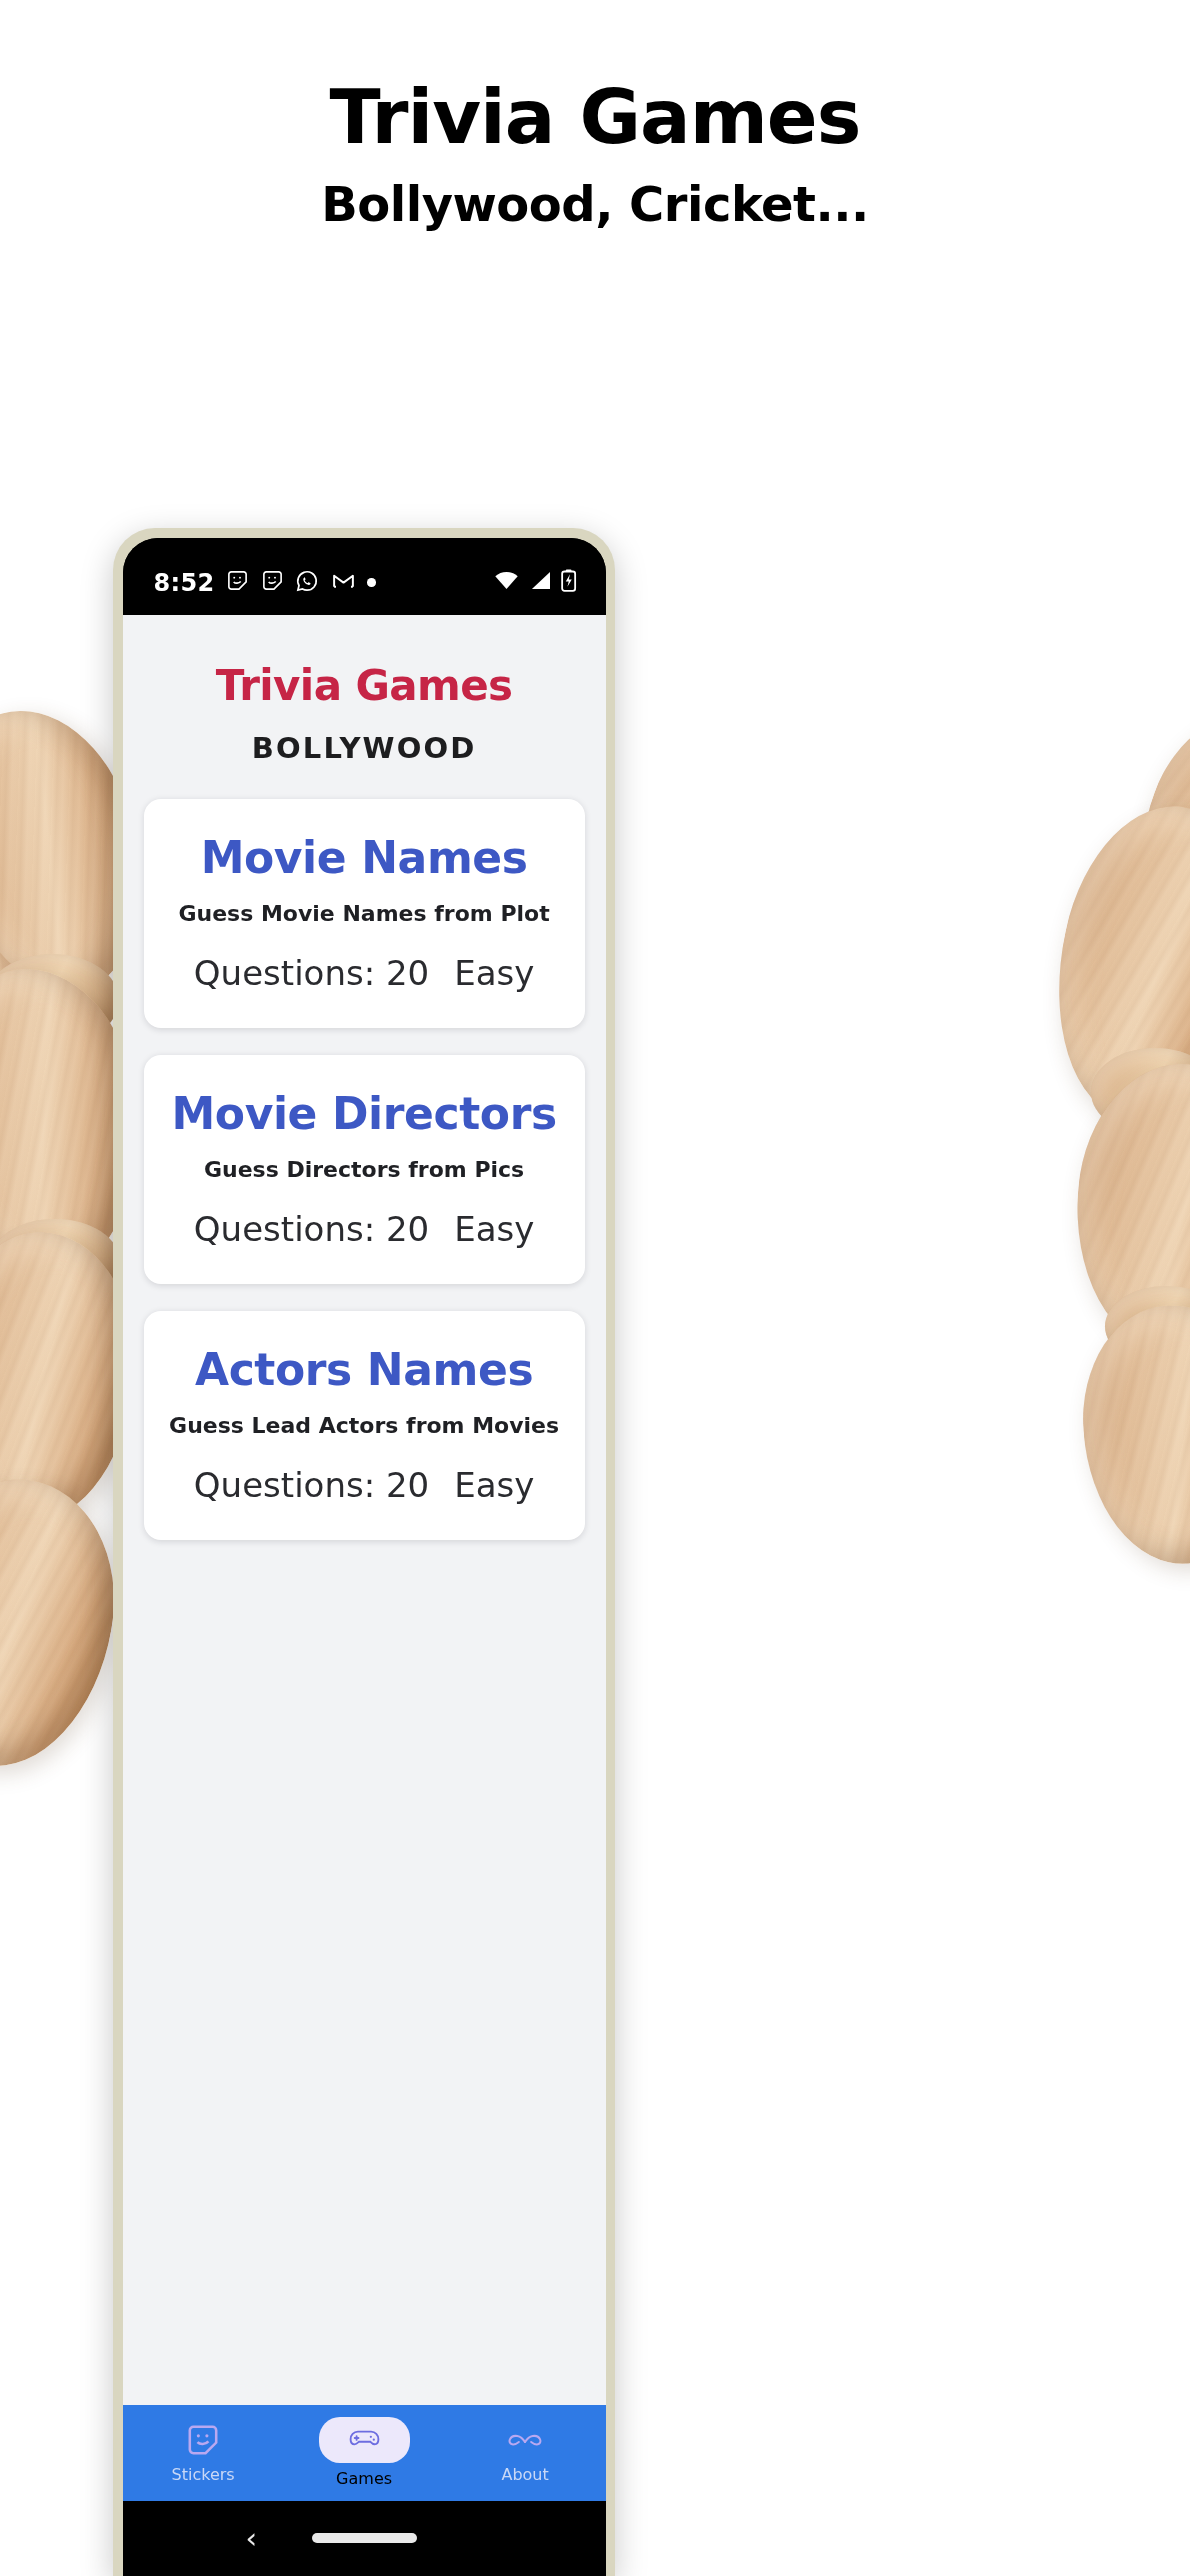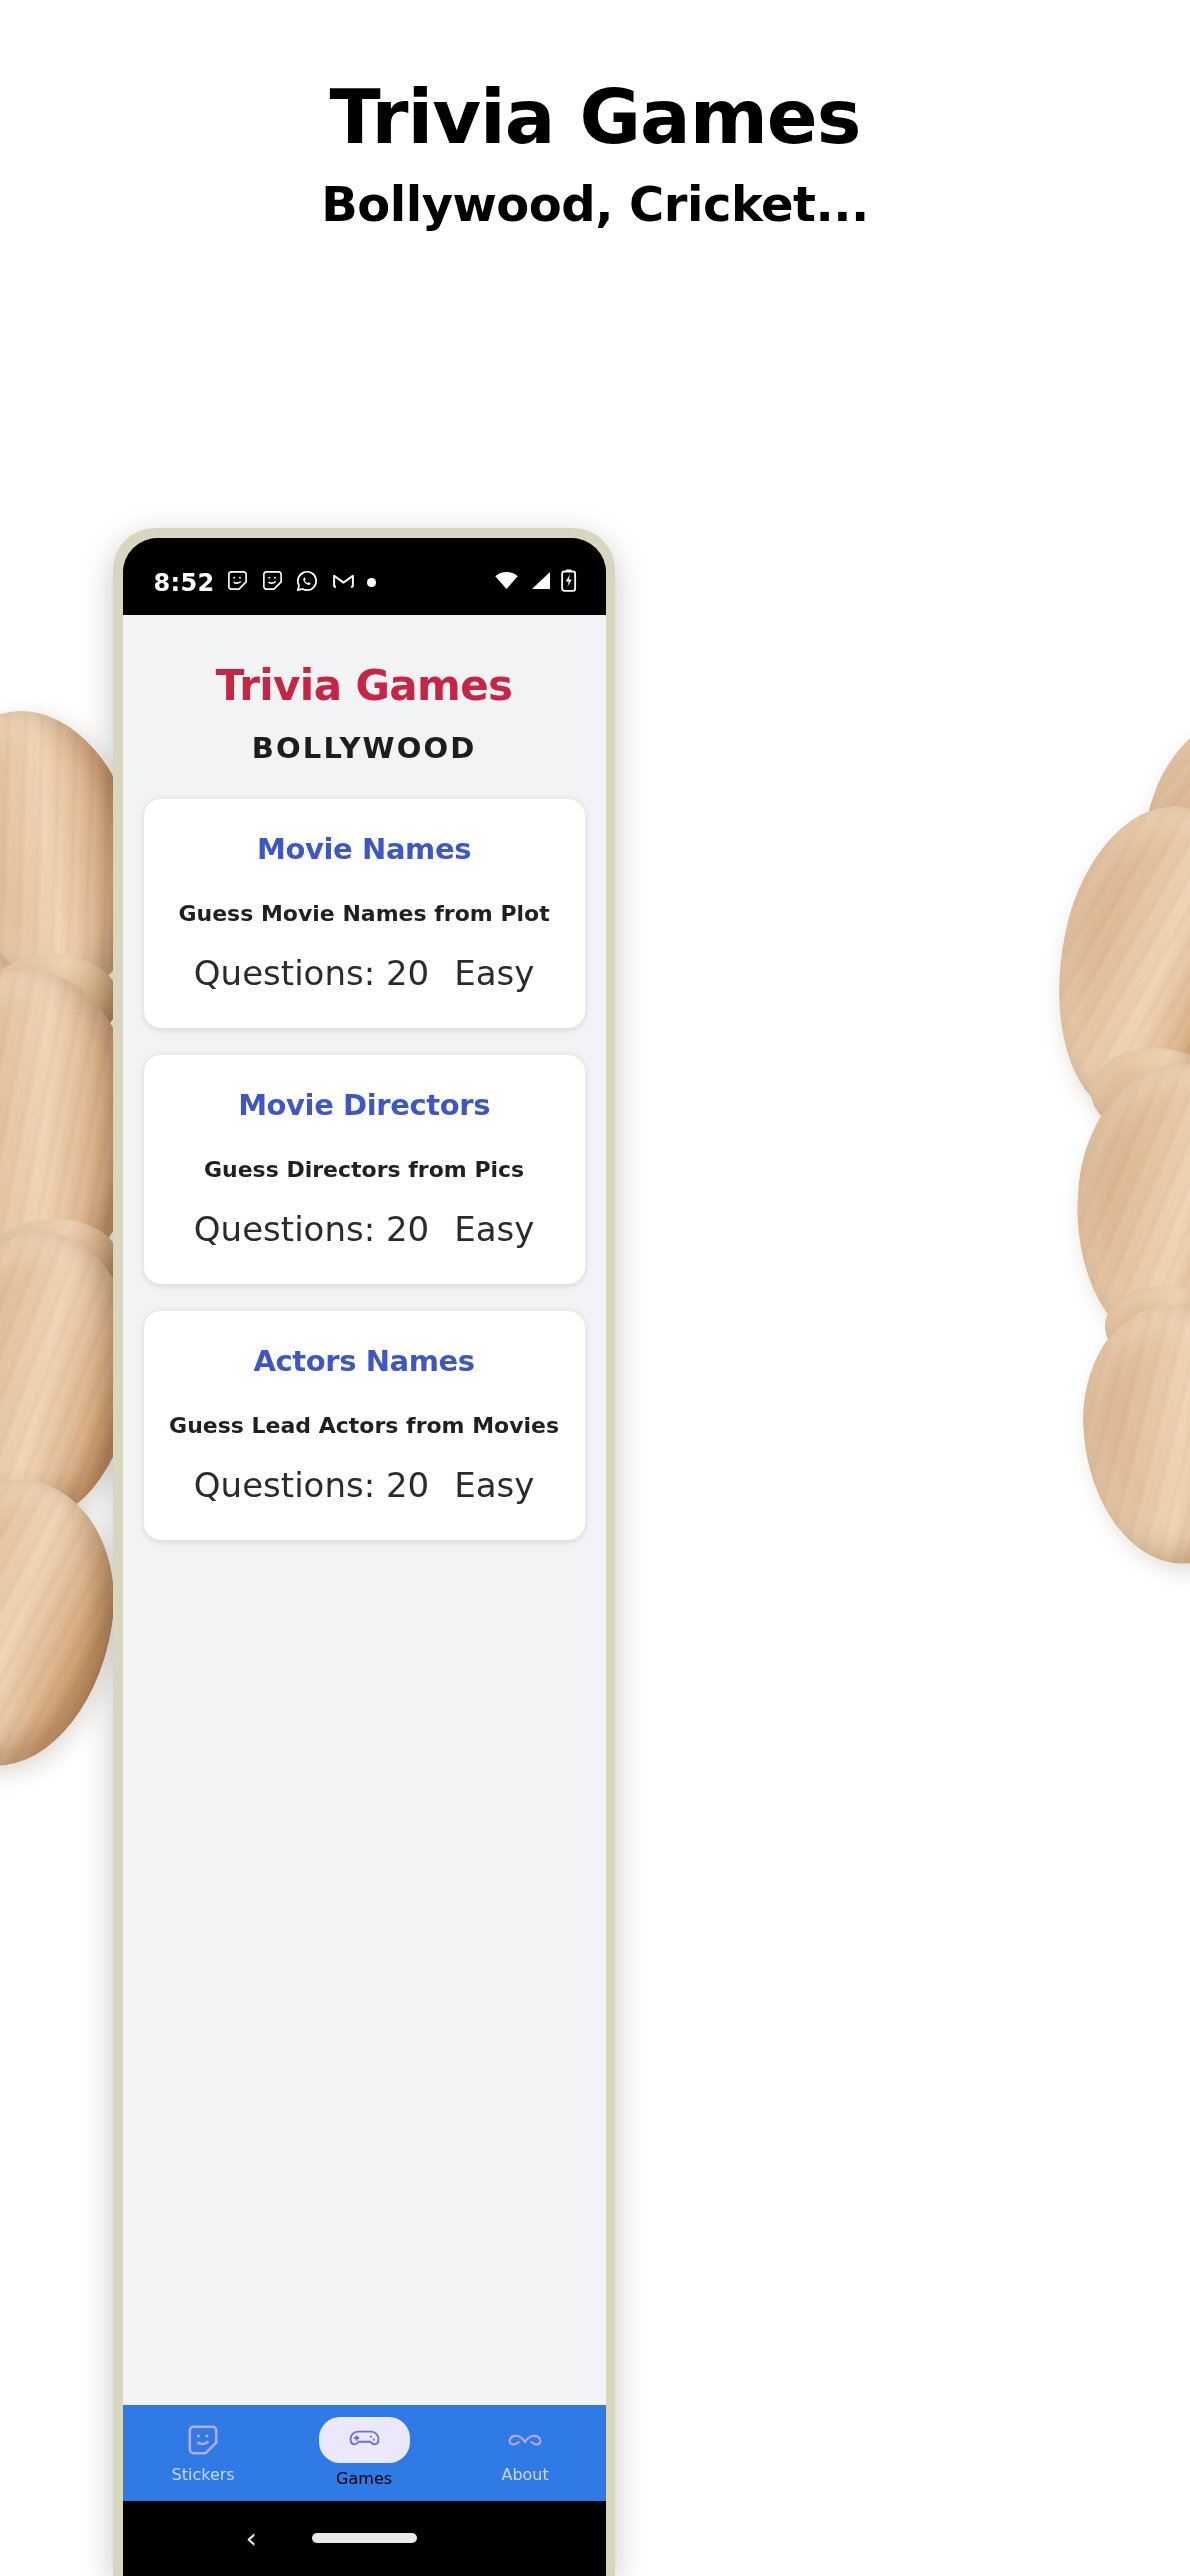"Movie Names" .card-title { font-size: 29px -> 44px }
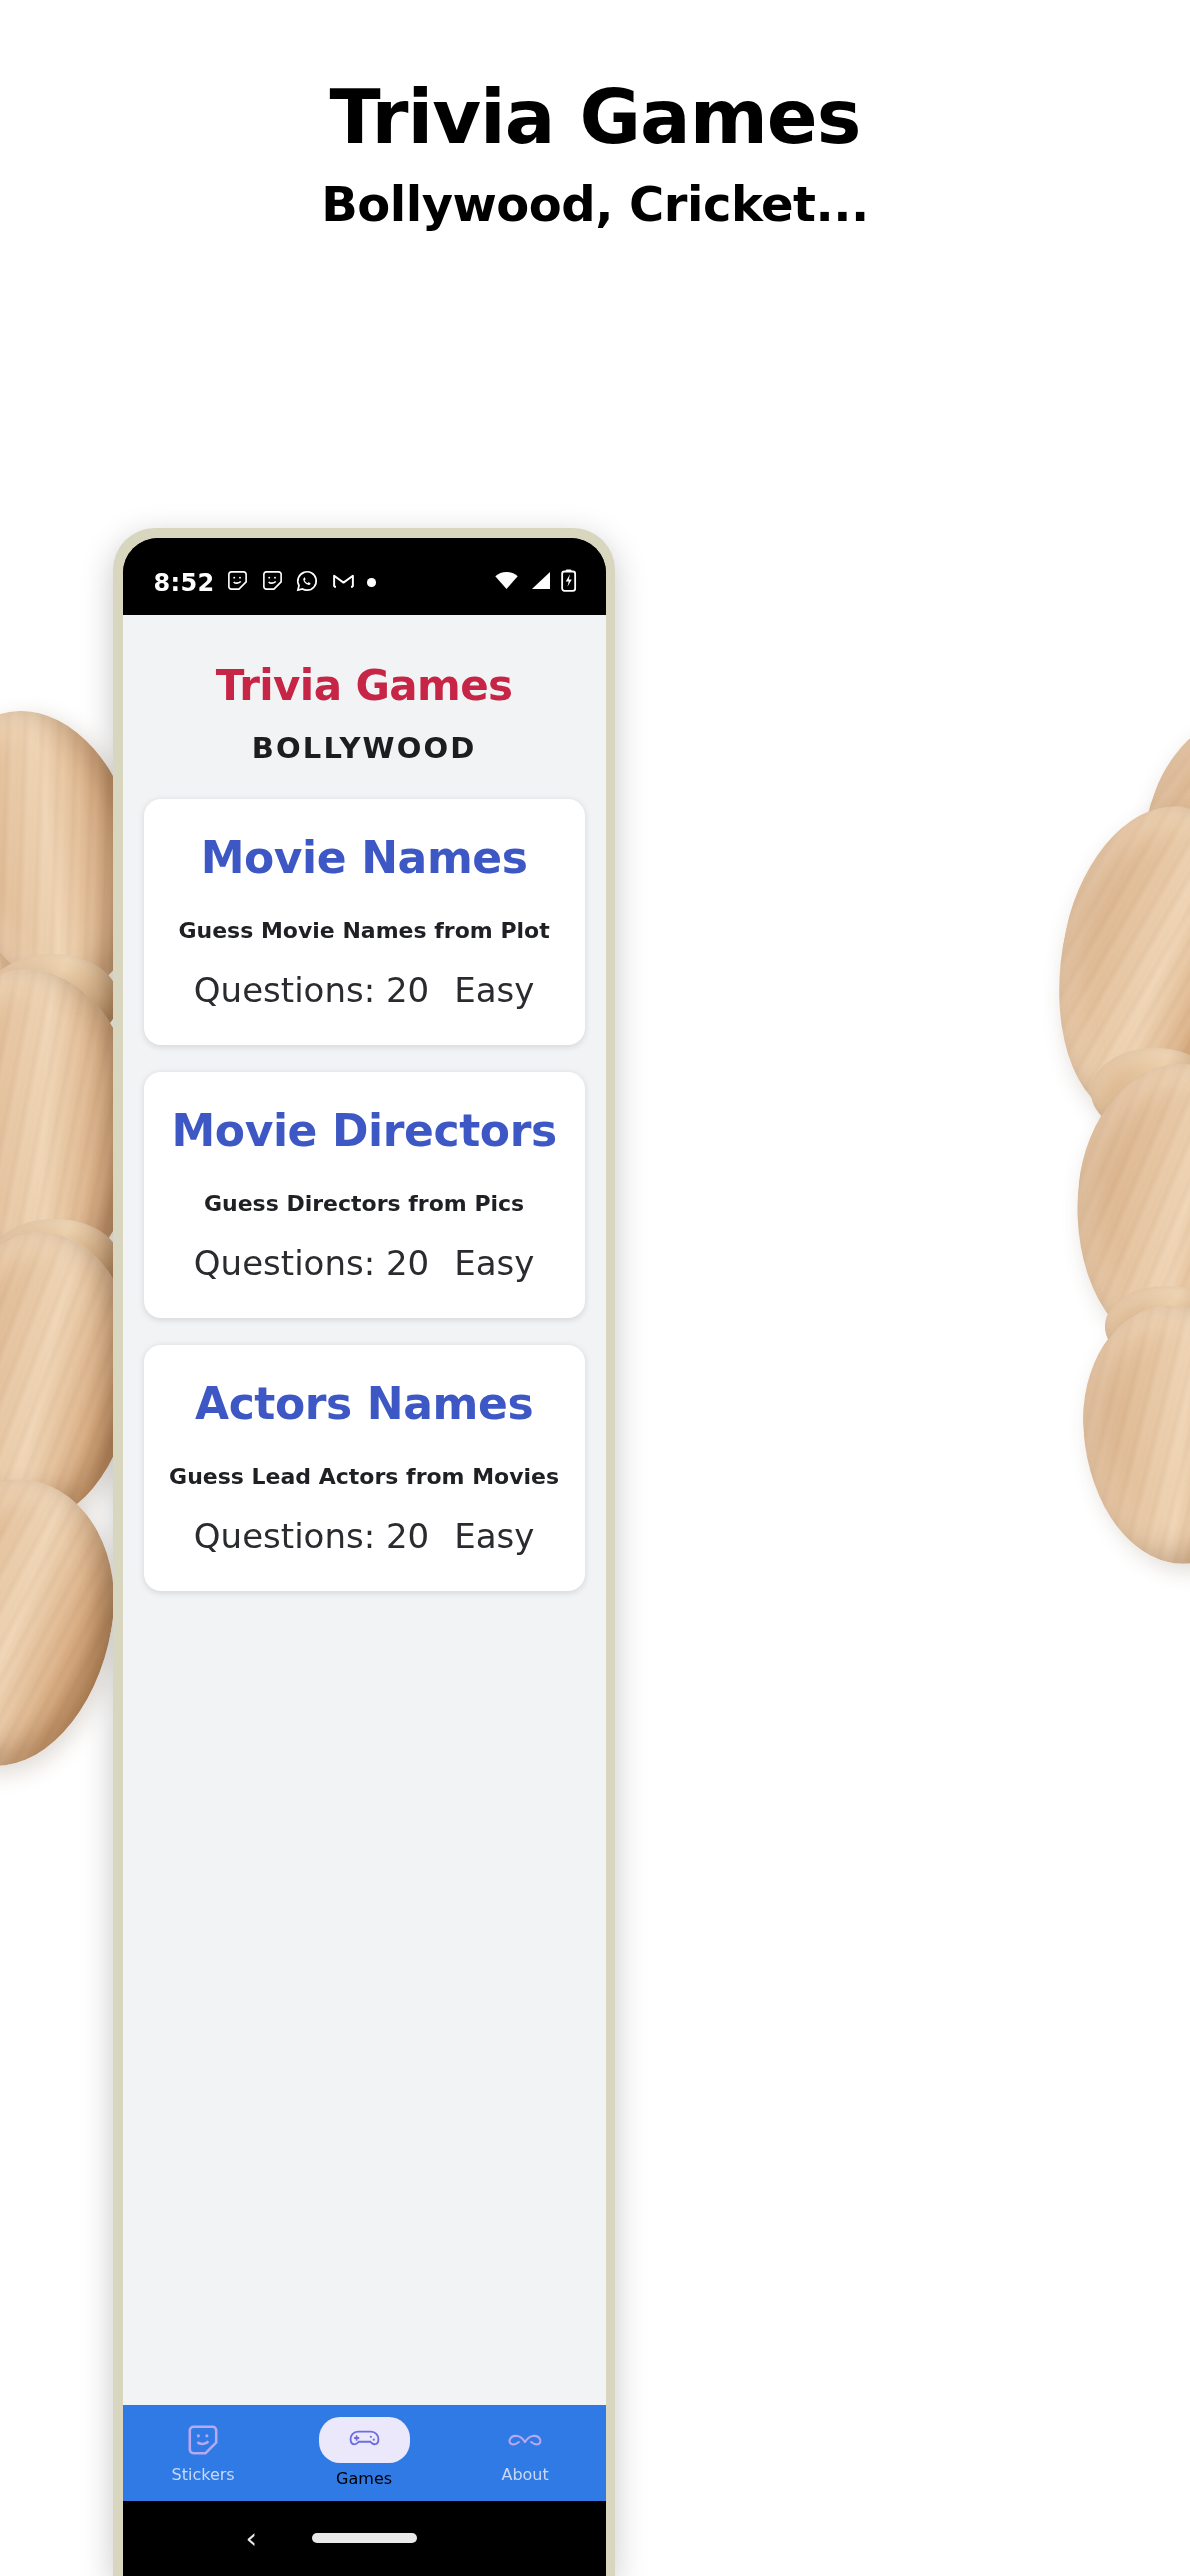"Guess Movie Names from Plot" .card-desc { margin-top: 35px -> 18px }
